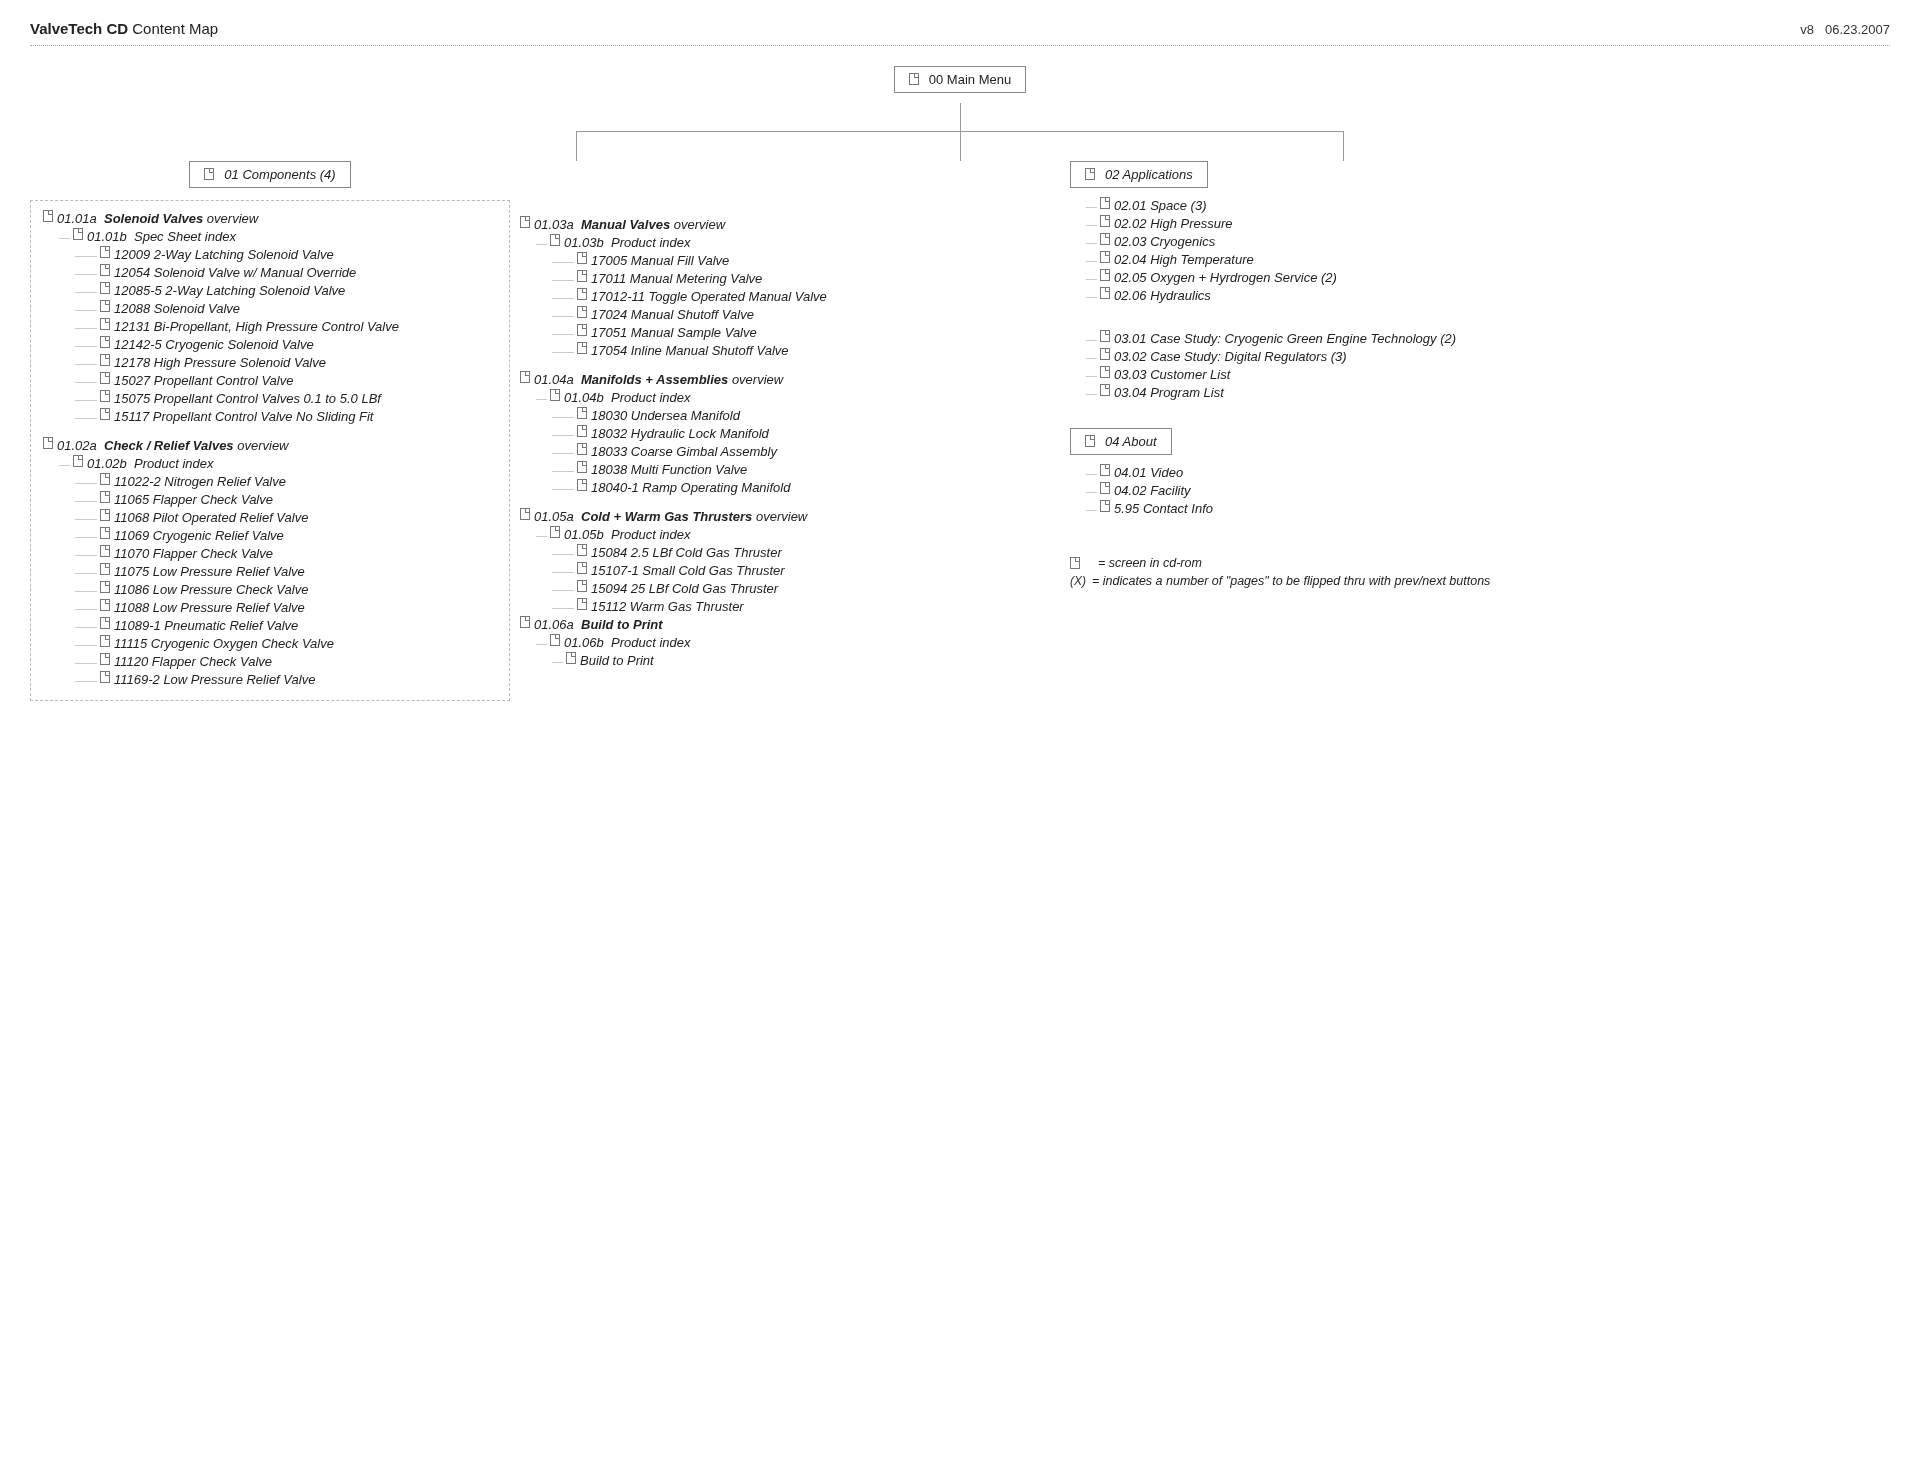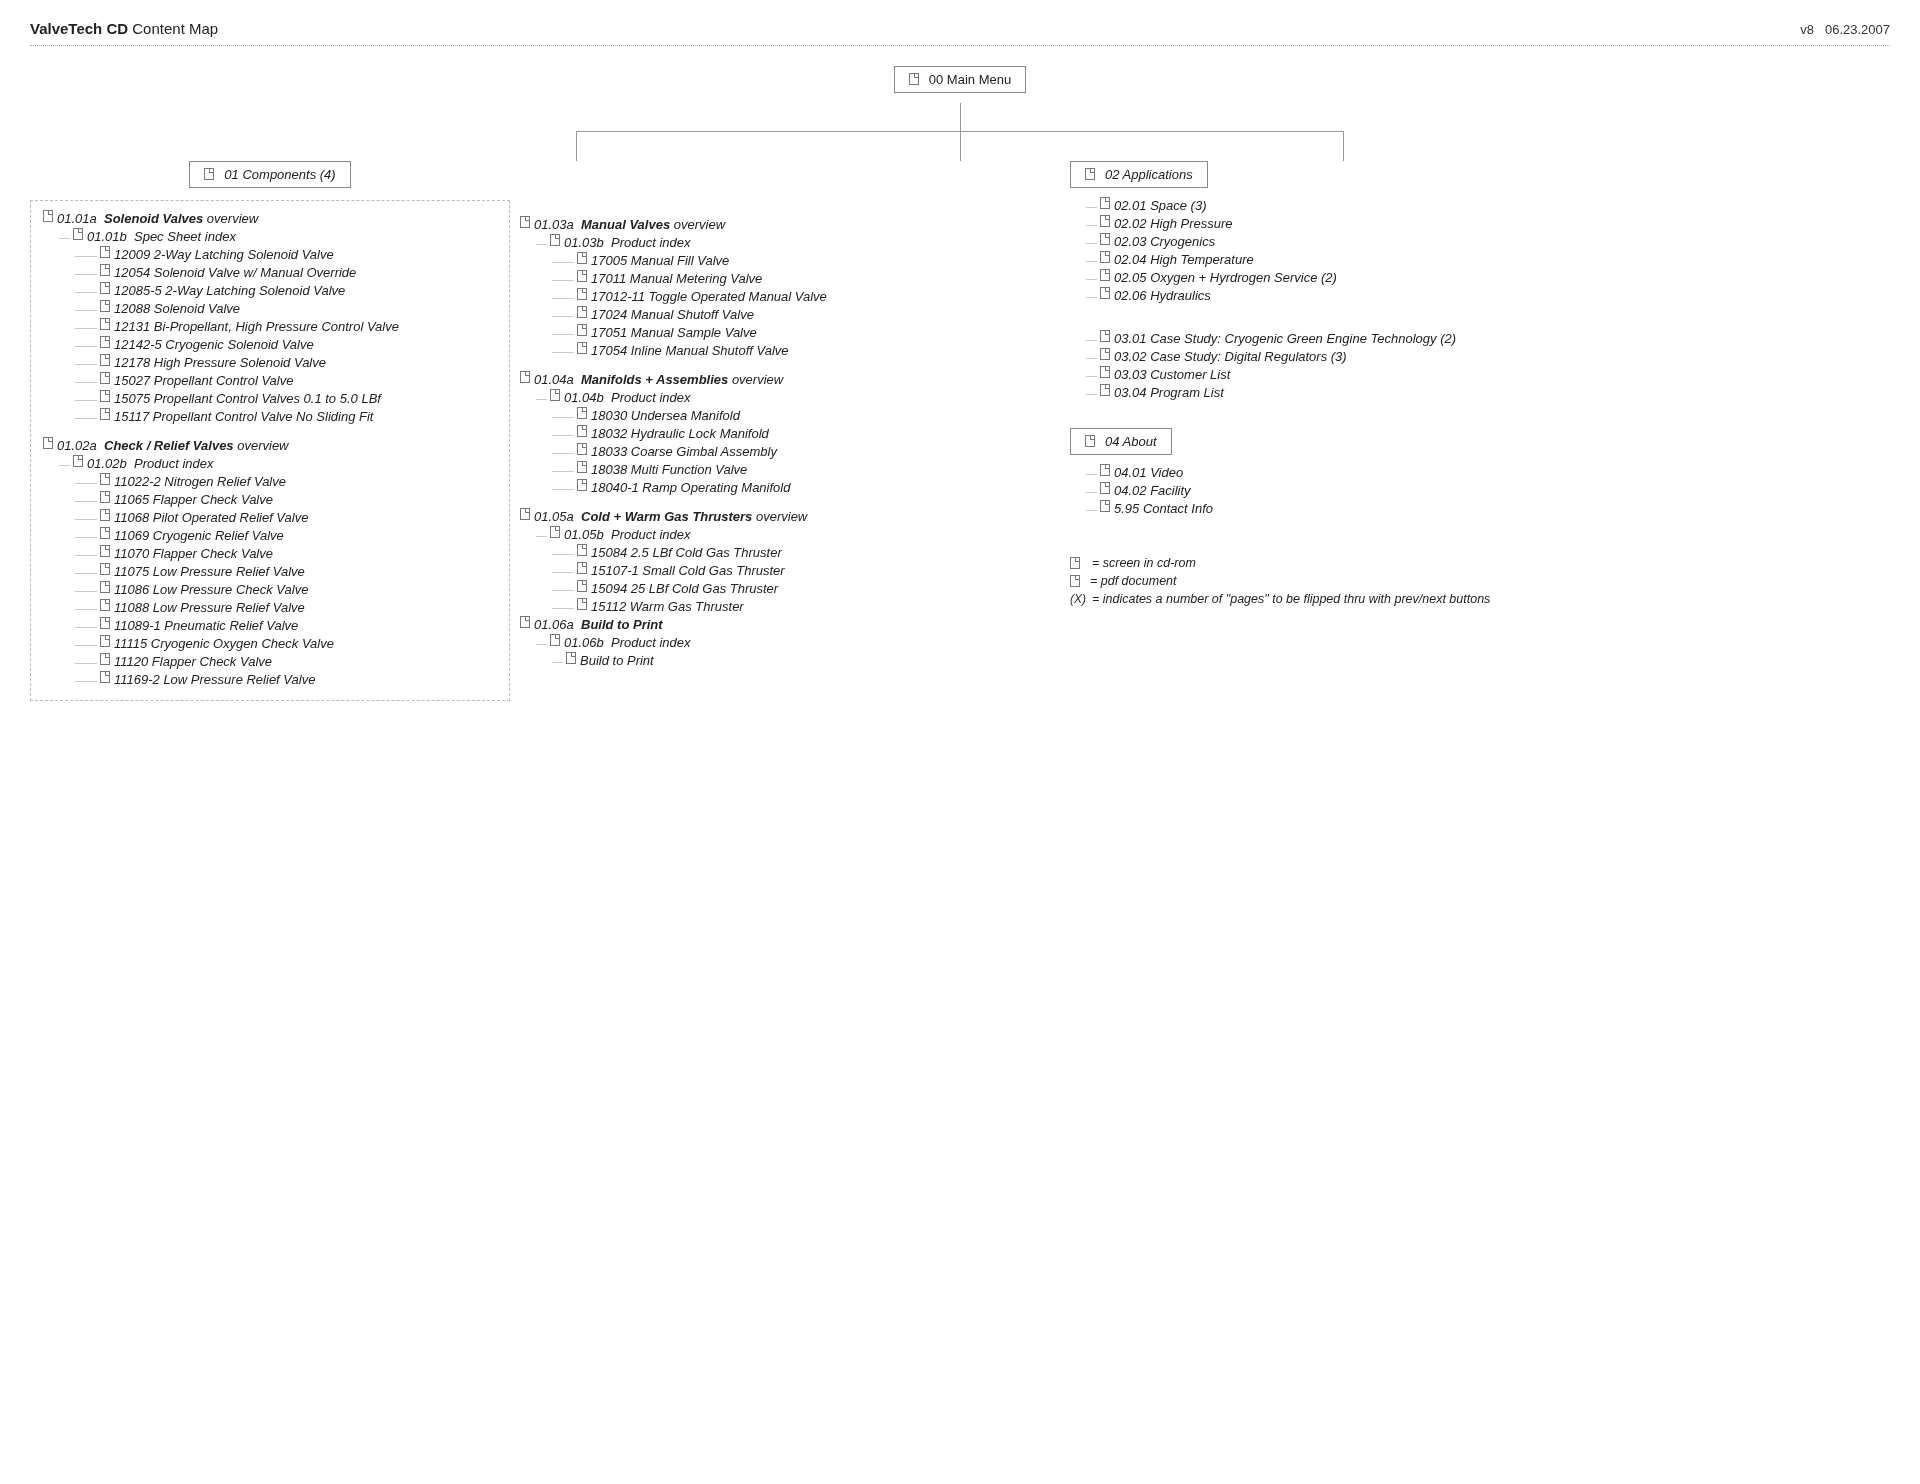"= screen in cd-rom" div { gap: 8px -> 14px }
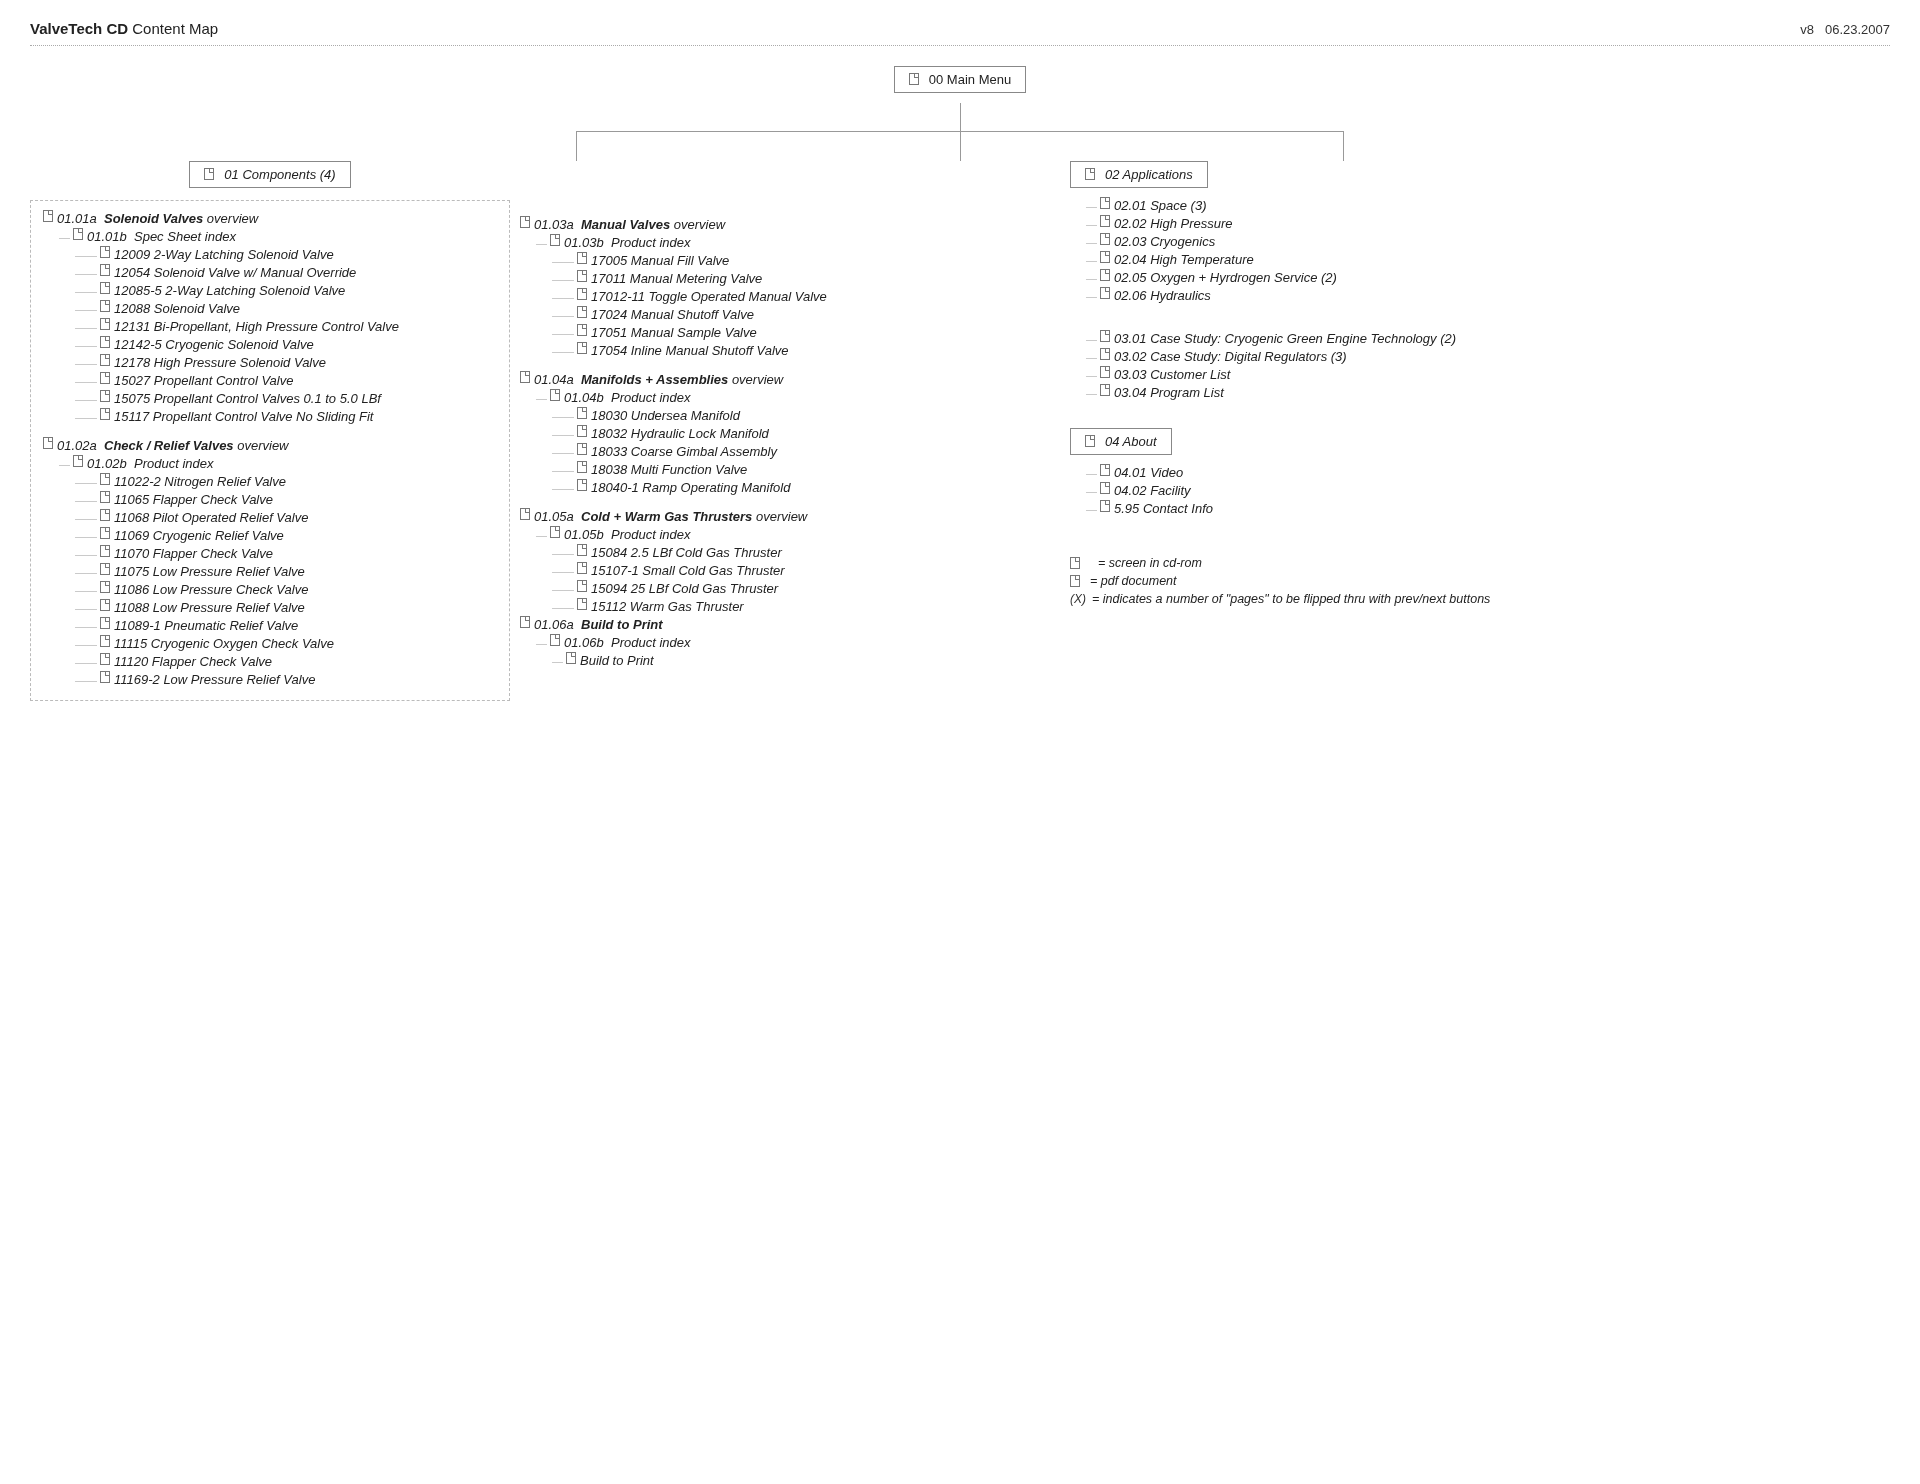"= pdf document" div { html: <div> <span></span> <span>= pdf document</span> </div> -> none }
